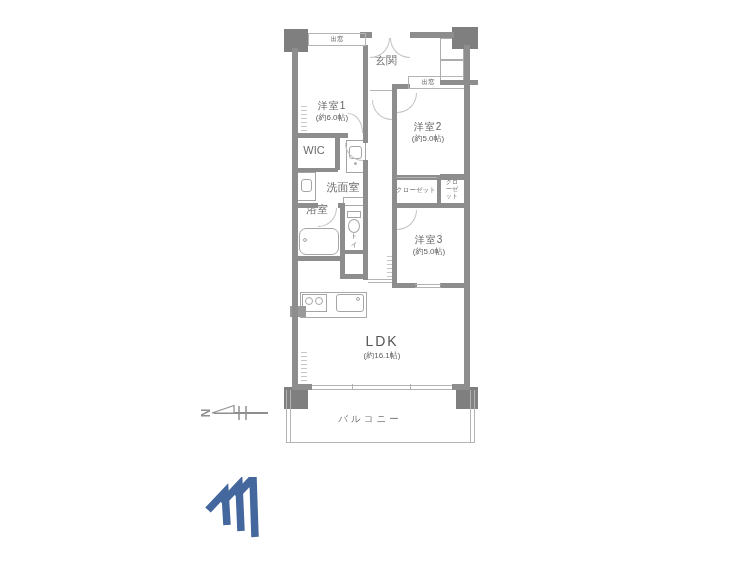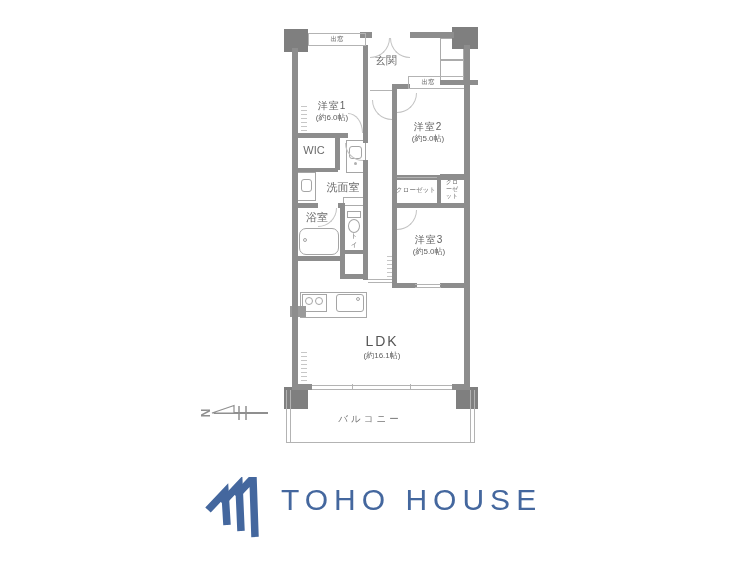"浴室" div.lbl { top: 218px -> 210px }
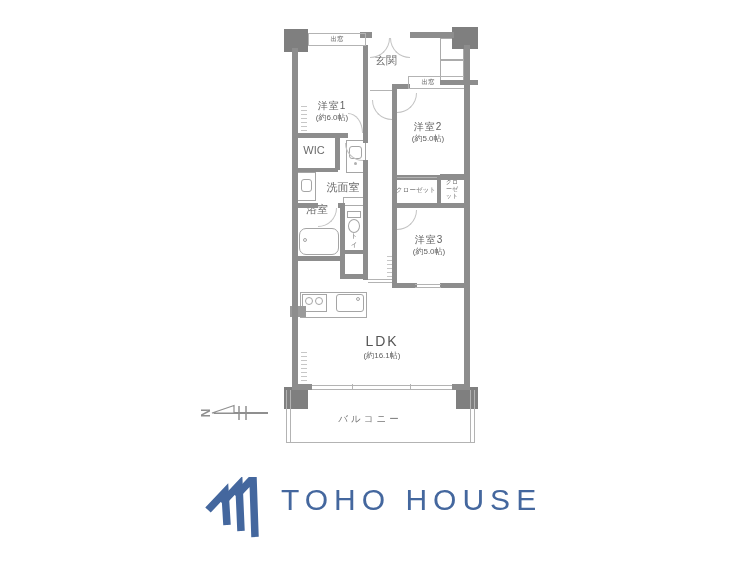"TOHO HOUSE" div { html: <div>TOHO HOUSE</div> -> none }
